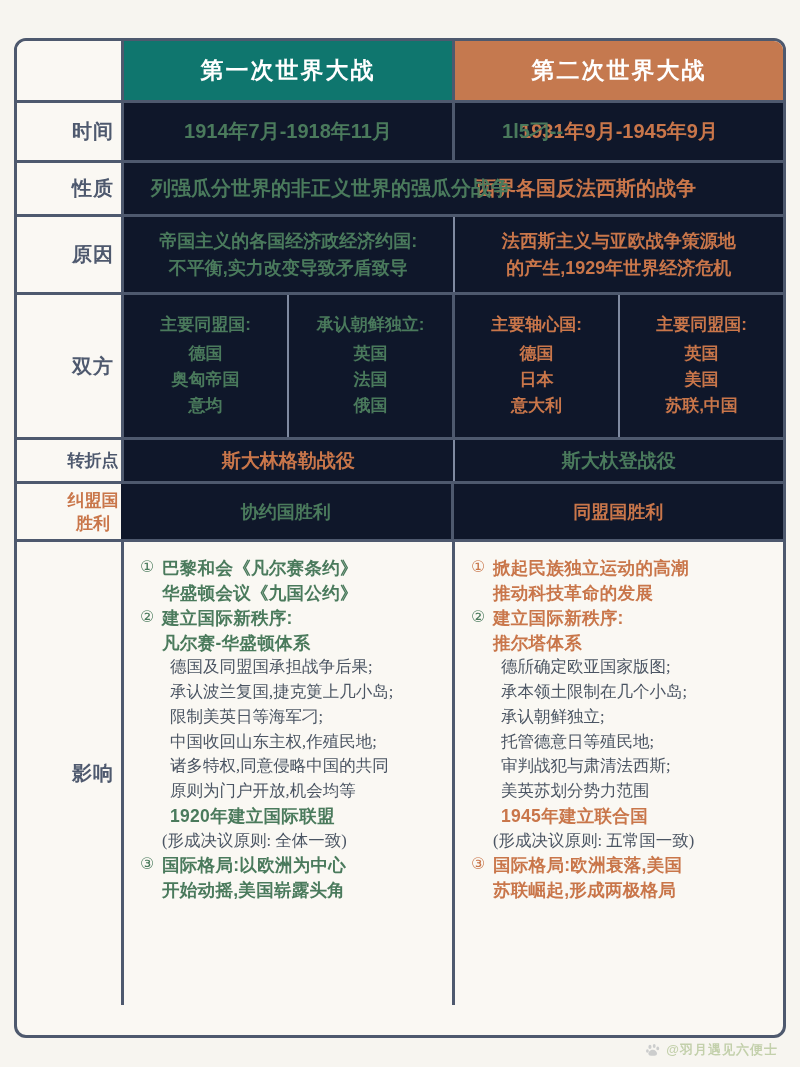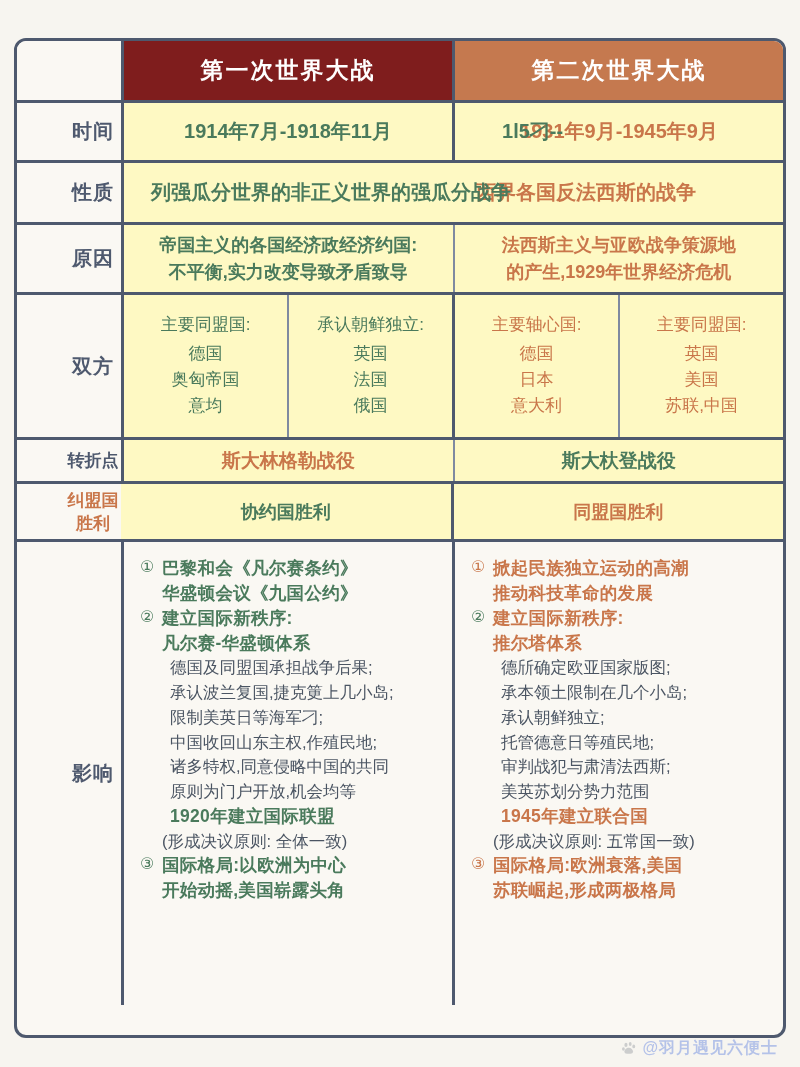"第一次世界大战" .hdr.g { background: #7f1d1d -> #0f766e }
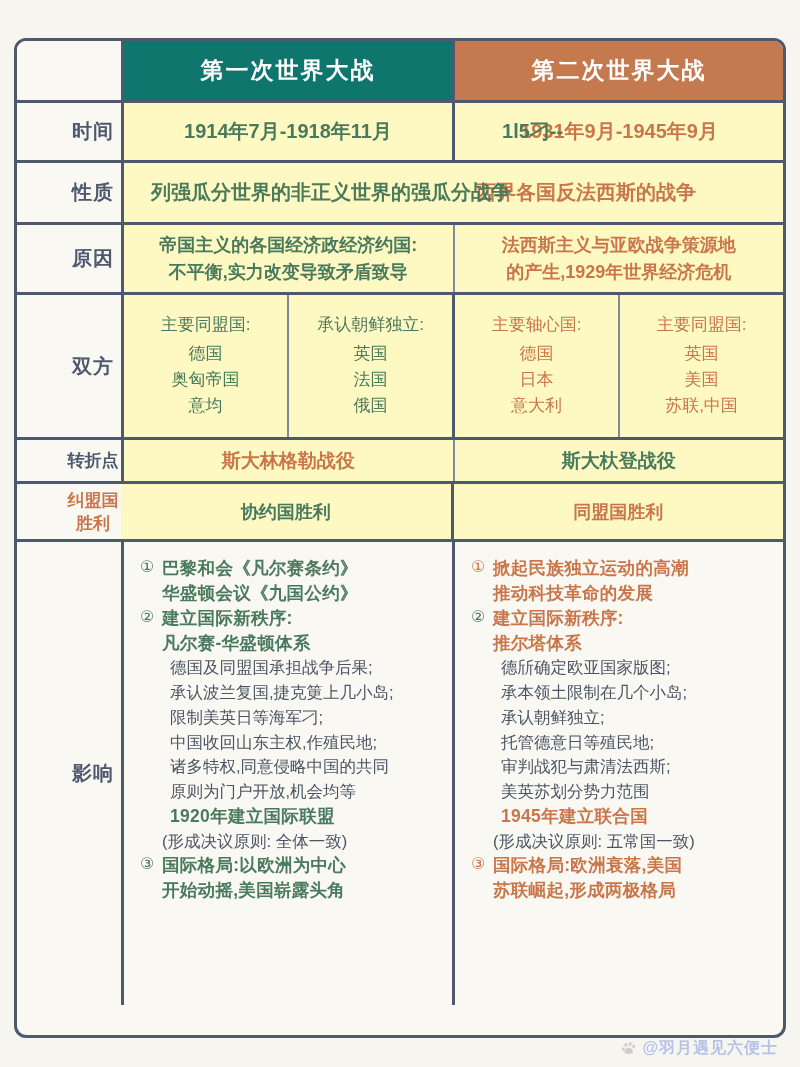"1914年7月-1918年11月" .cell { background: #fef9c3 -> #0f172a }
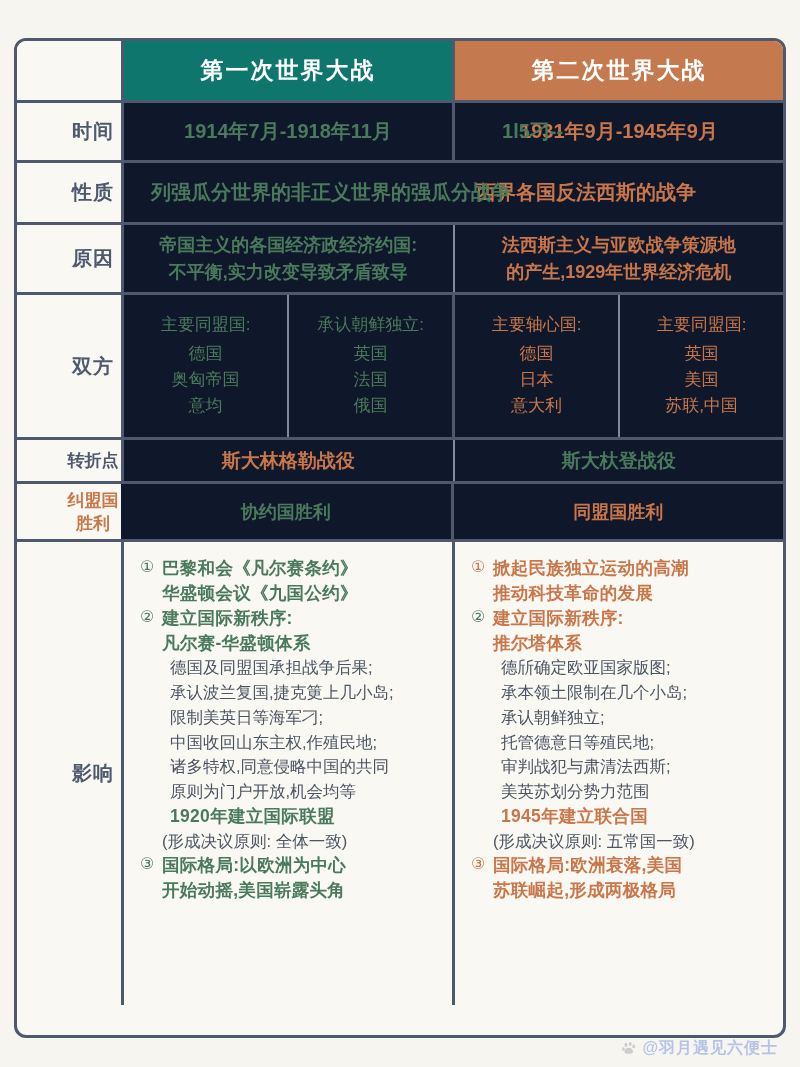"性质" .r-nature { height: 62px -> 54px }
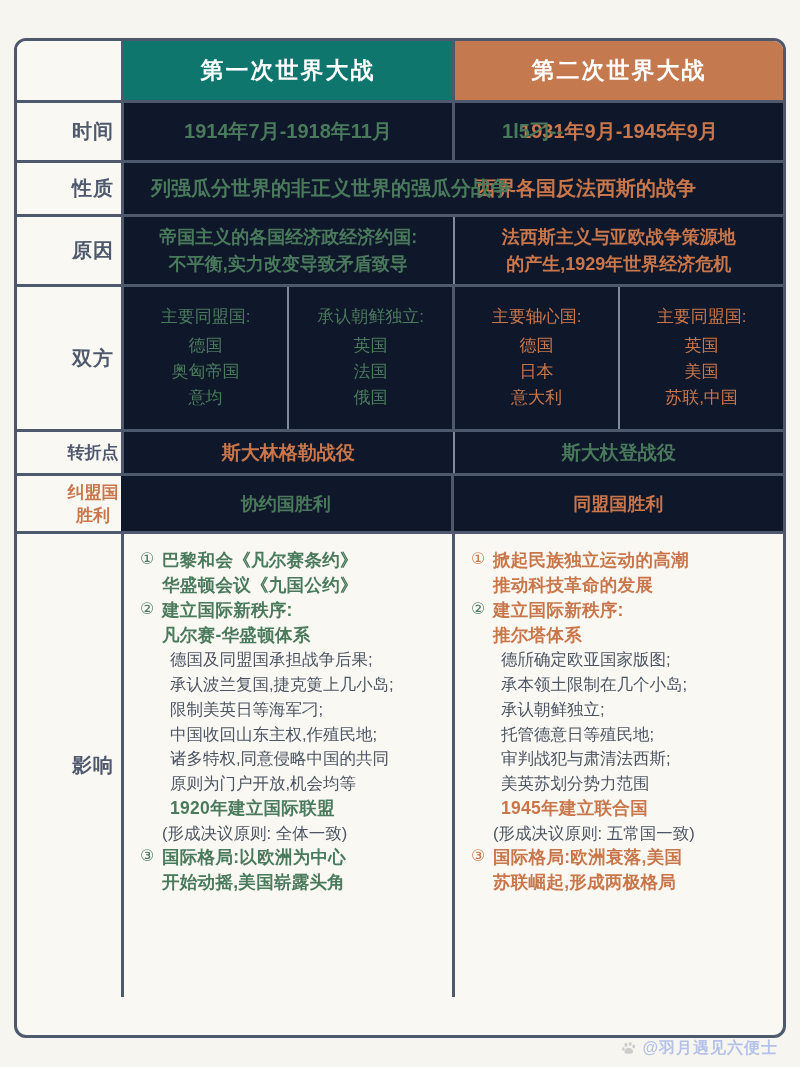"原因" .r-cause { height: 70px -> 78px }
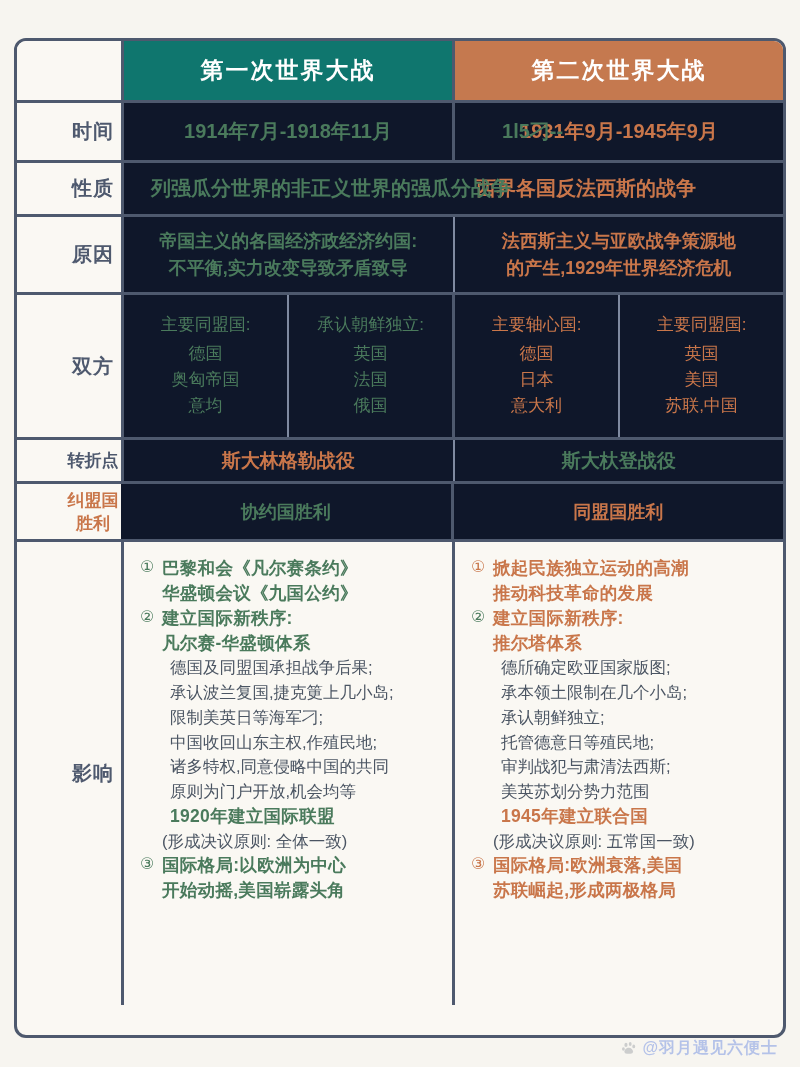"主要同盟国:" .r-sides .cell { font-weight: normal -> bold }
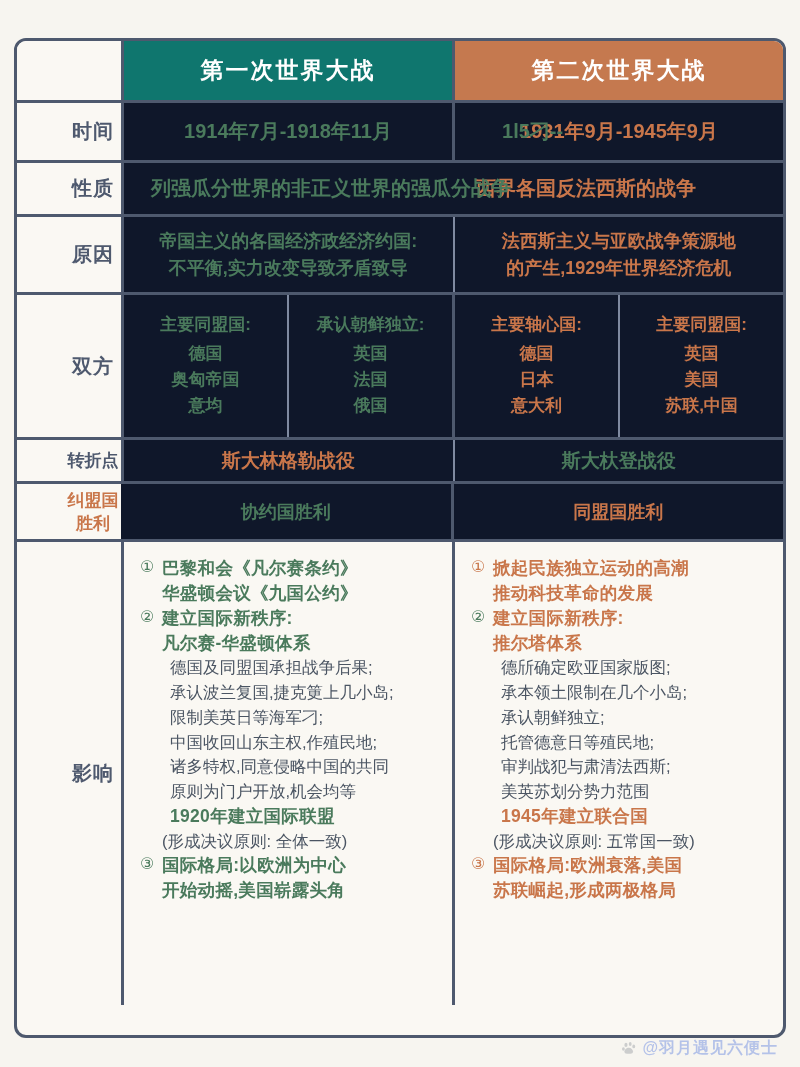"德国及同盟国承担战争后果;" .plain { font-family: Liberation Sans, sans-serif -> Liberation Serif, serif }
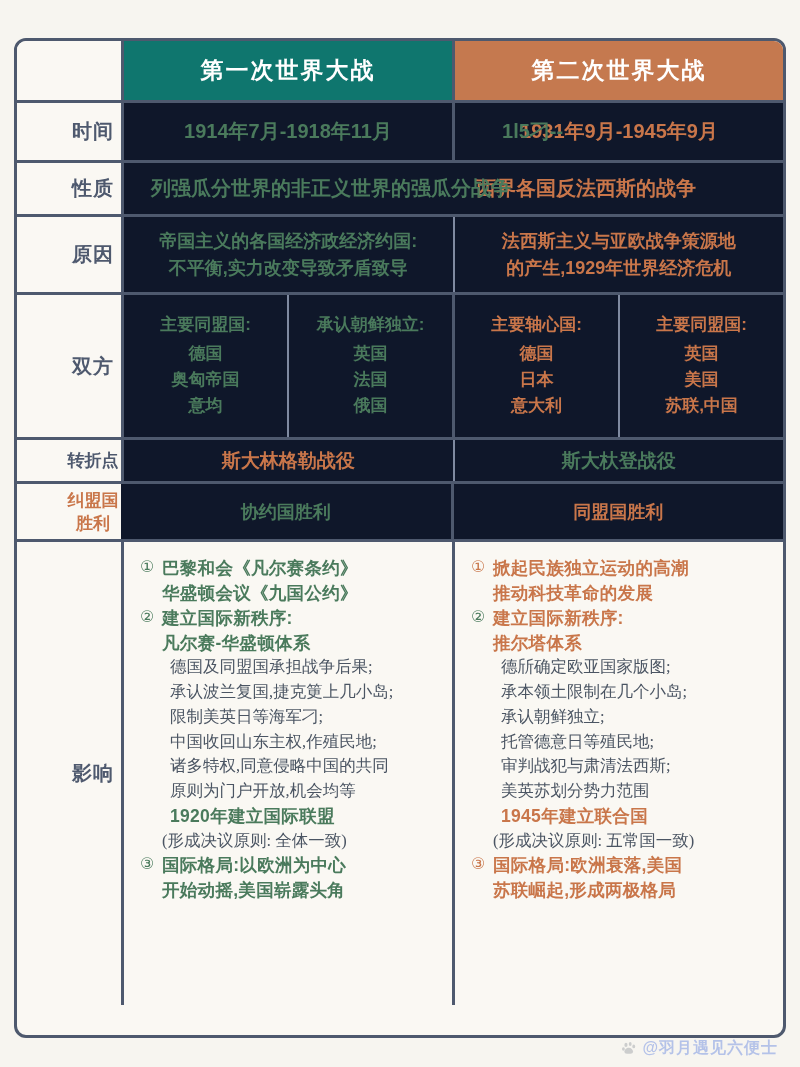"@羽月遇见六便士" .wm { color: #1d4ed8 -> #4d7c0f; font-size: 16px -> 13px }
